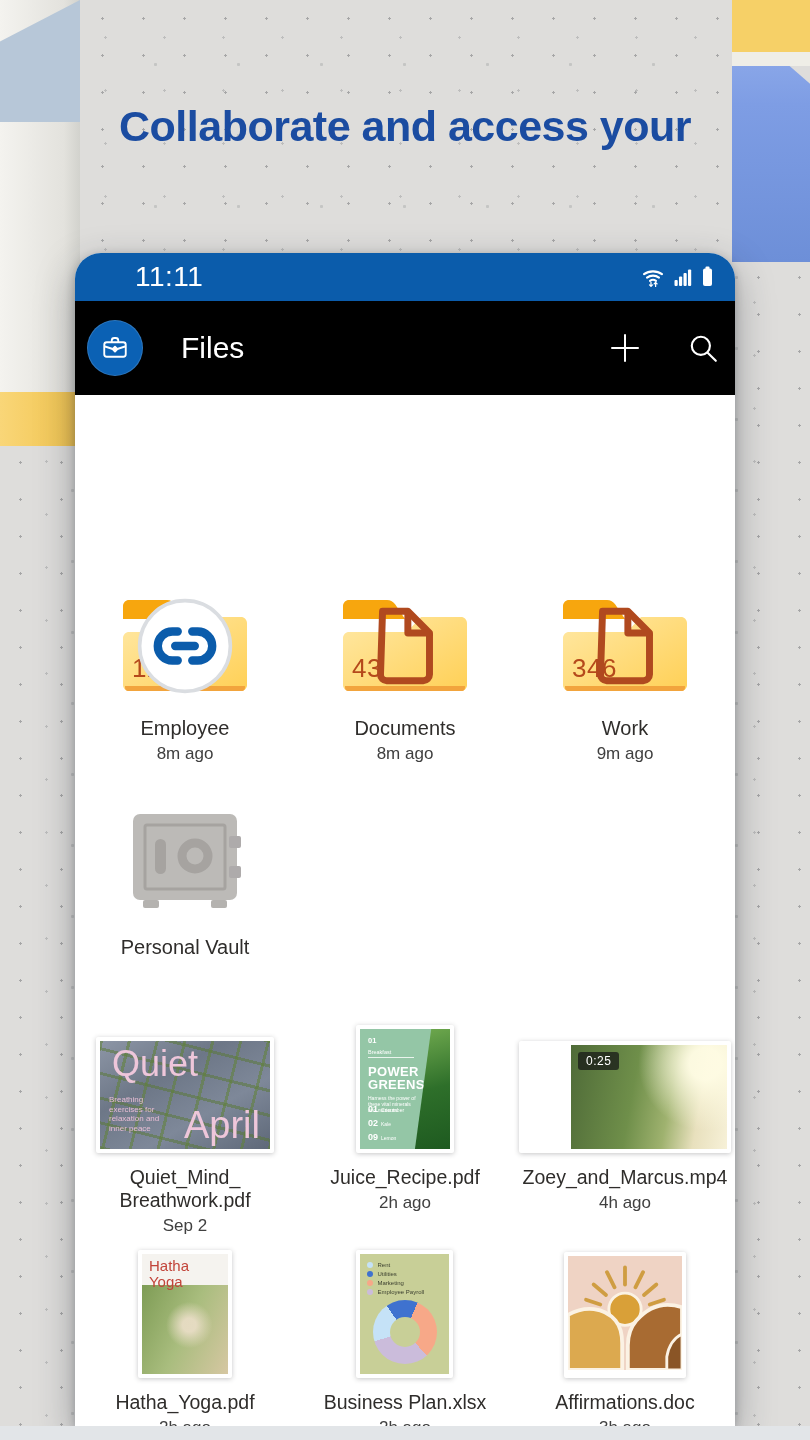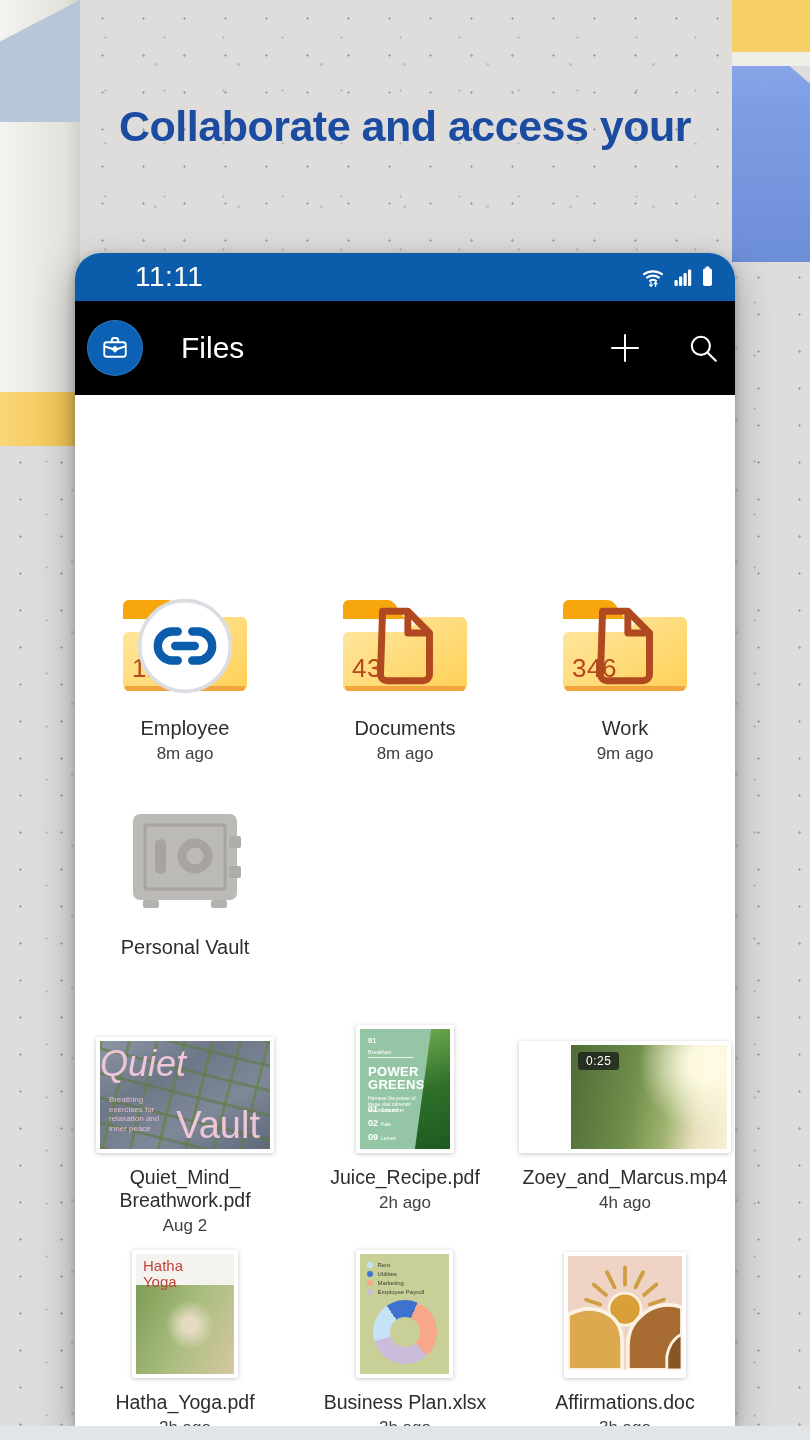"Quiet" .q-t1 { font-style: italic -> none; left: 0 -> 12px }
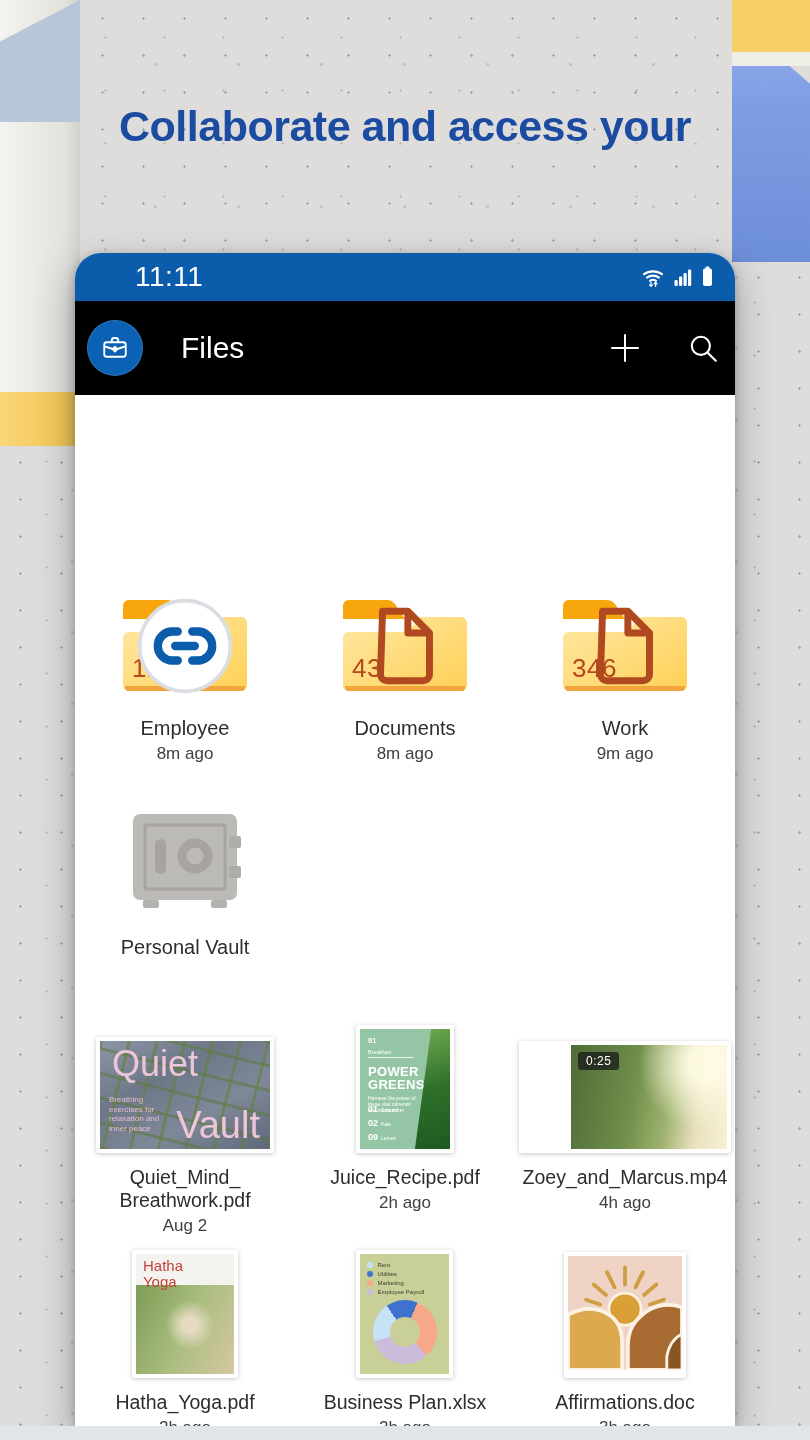"Vault" span.q-t2 { text: Vault -> April }
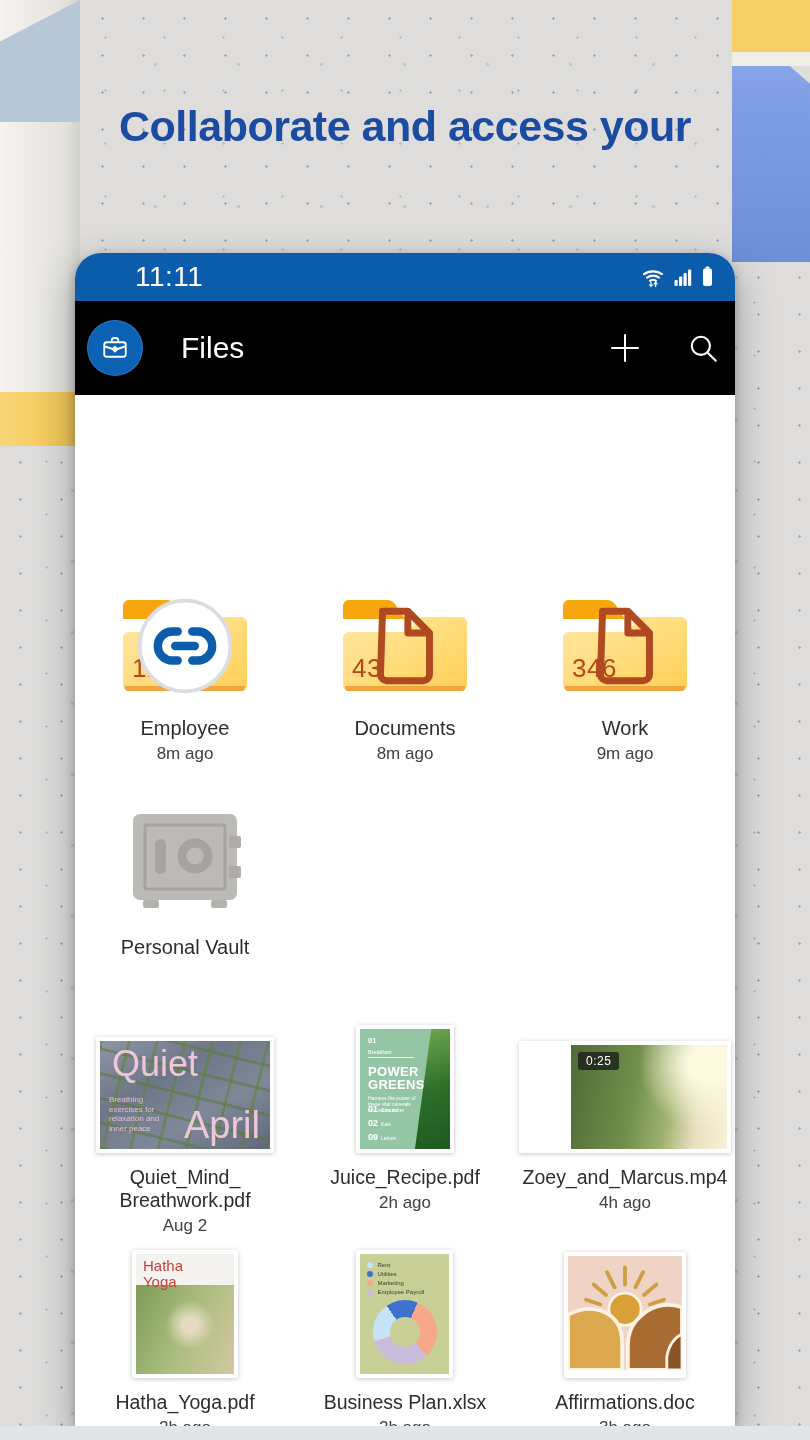"Aug 2" div.t-meta { text: Aug -> Sep }
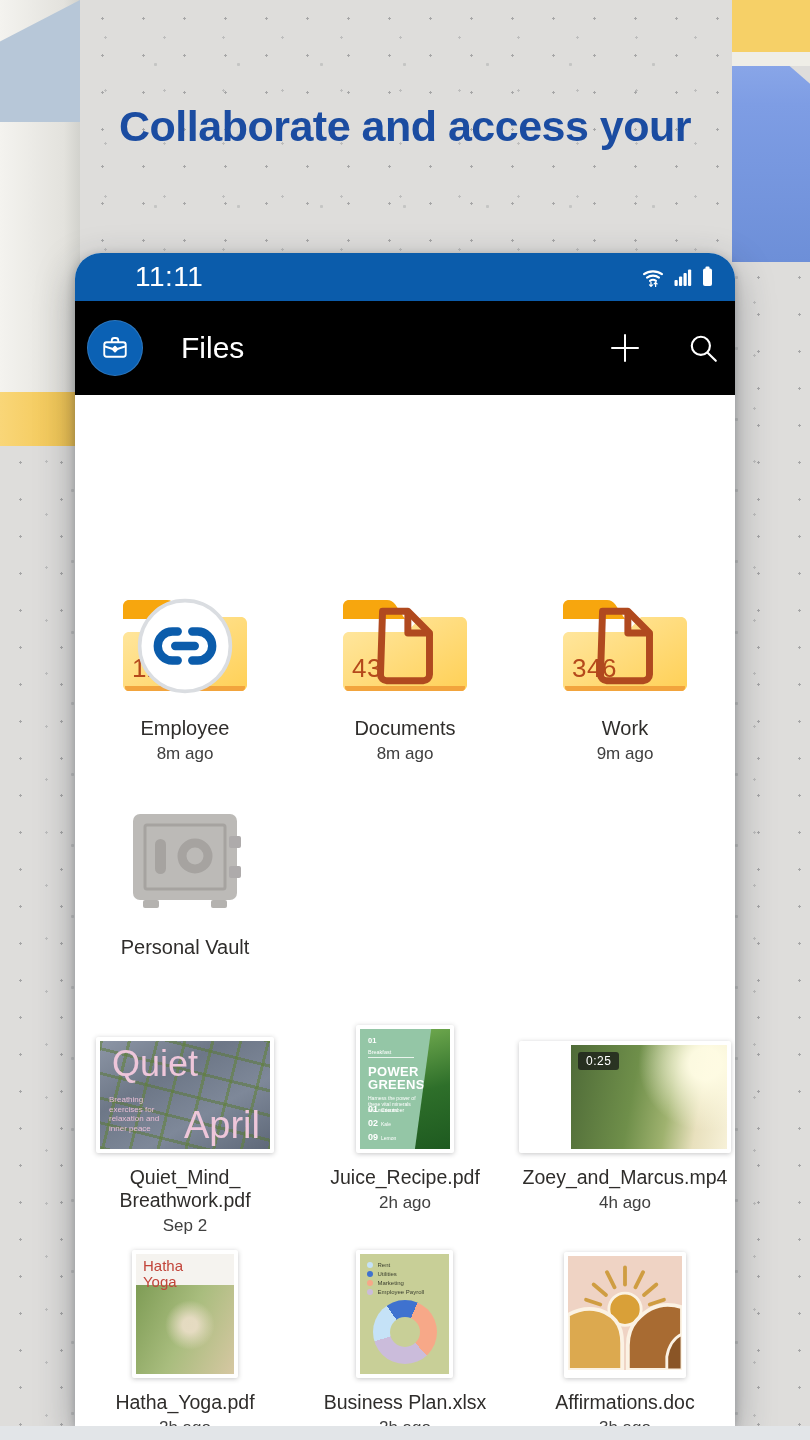"Hatha" .hatha .thumb-img { padding-left: 12px -> none }
